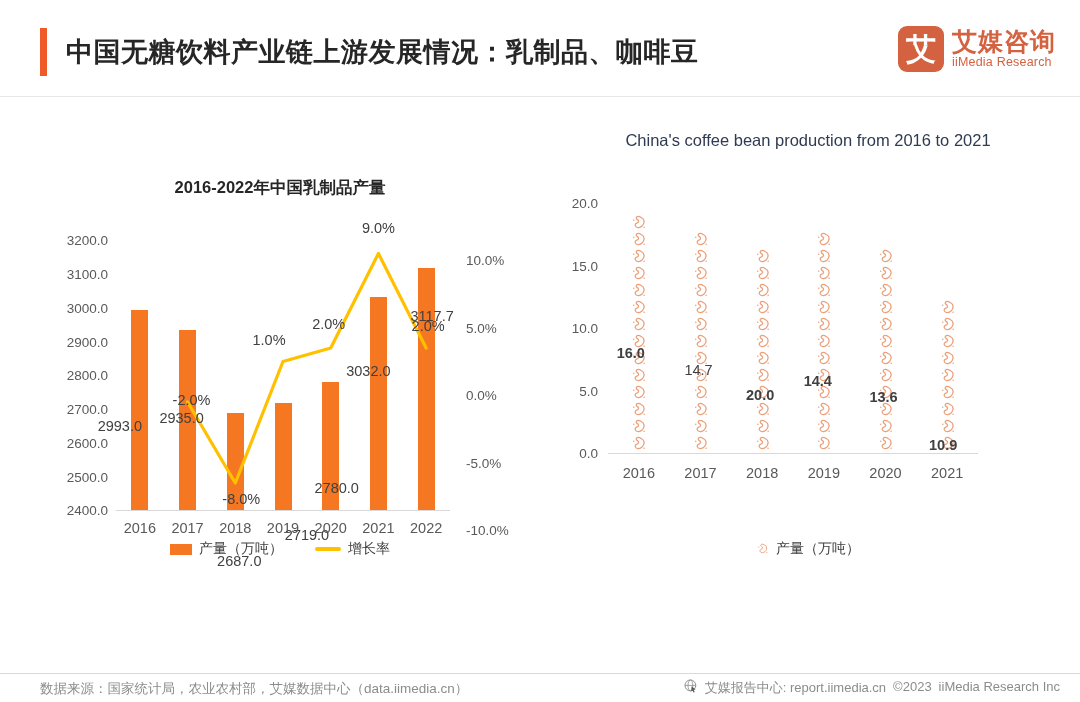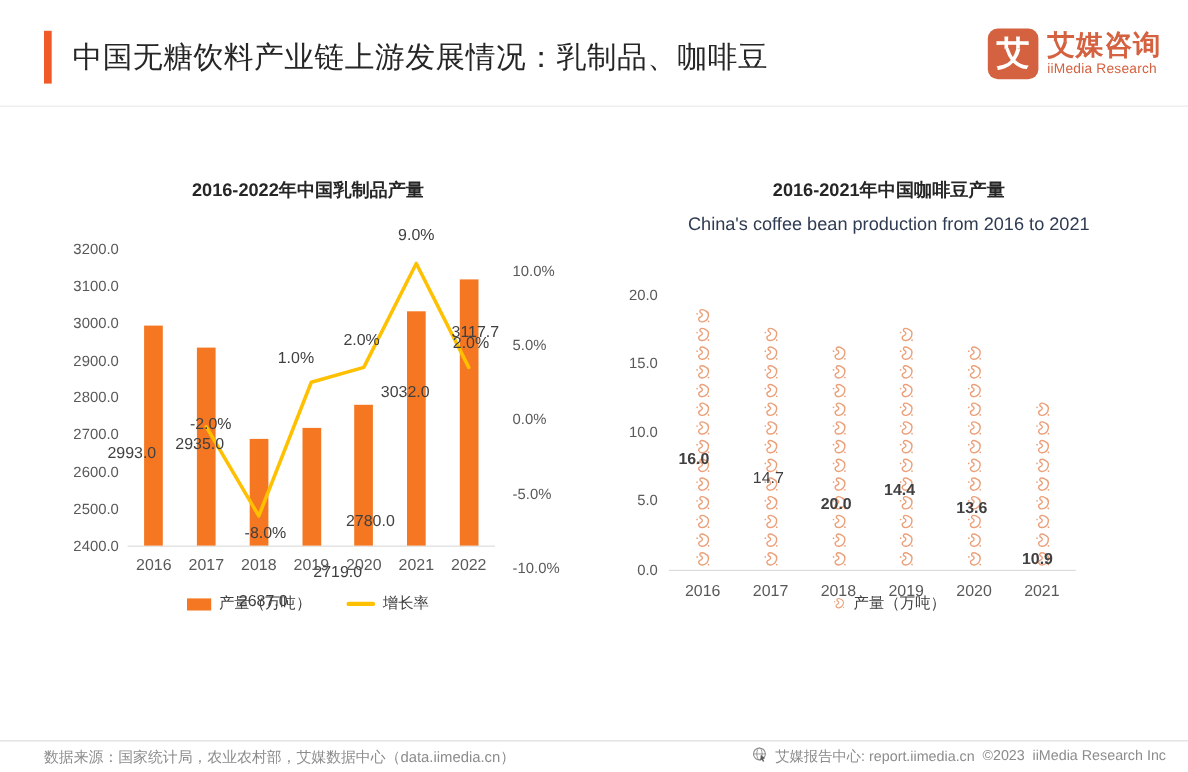"中国无糖饮料产业链上游发展情况：乳制品、咖啡豆" .page-title { font-weight: normal -> bold }
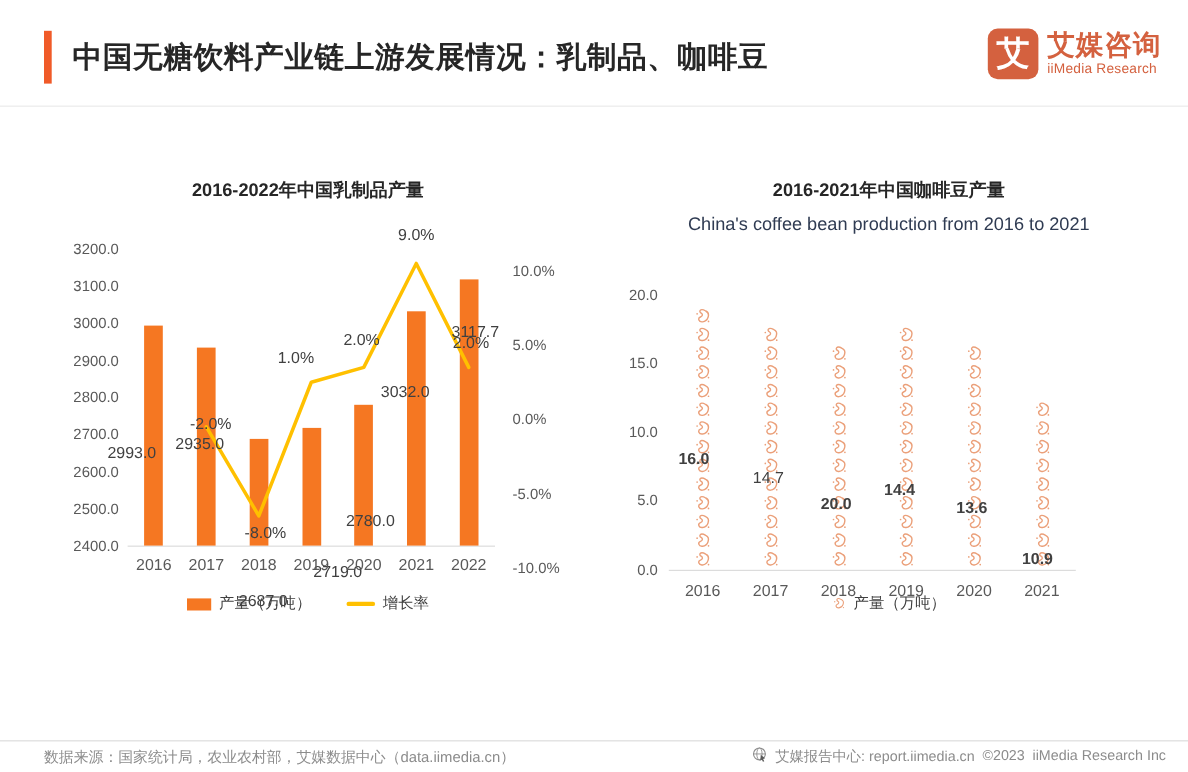"2016-2022年中国乳制品产量" .chart-title-cn { margin-top: 42px -> 56px }
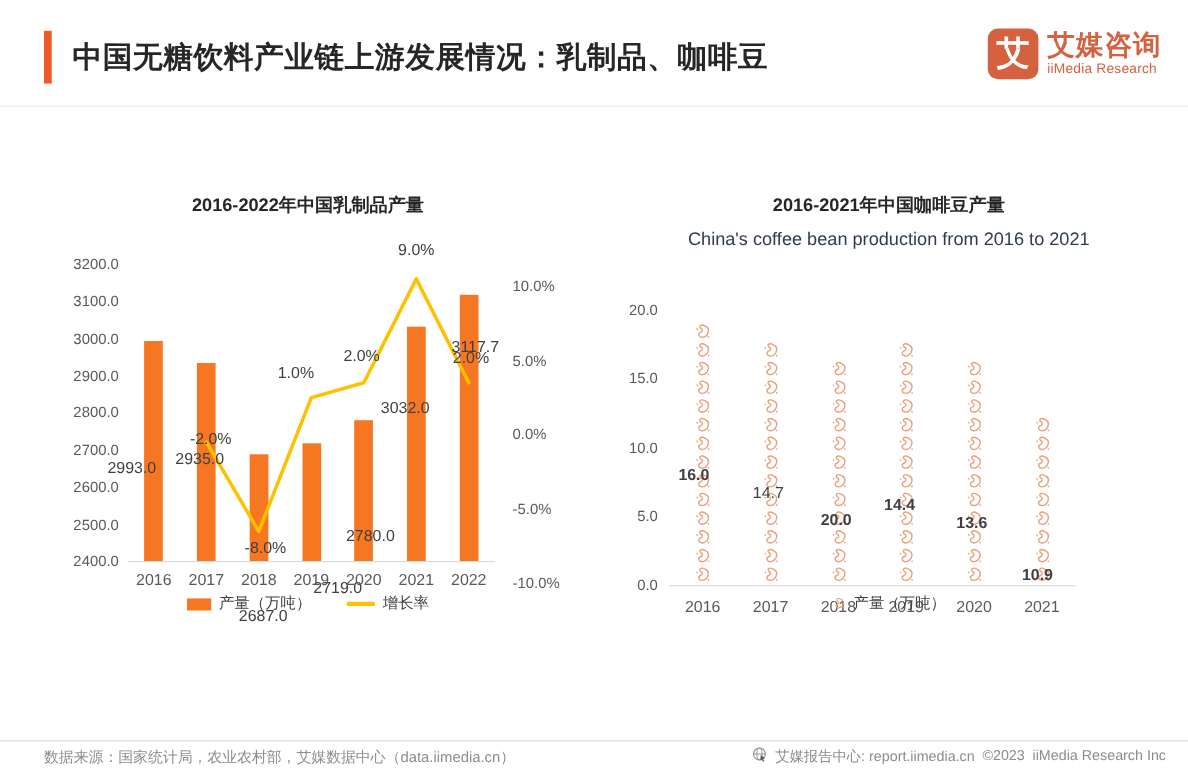"2016-2021年中国咖啡豆产量" div.chart-title-cn { html: <div>2016-2021年中国咖啡豆产量</div> -> none }
